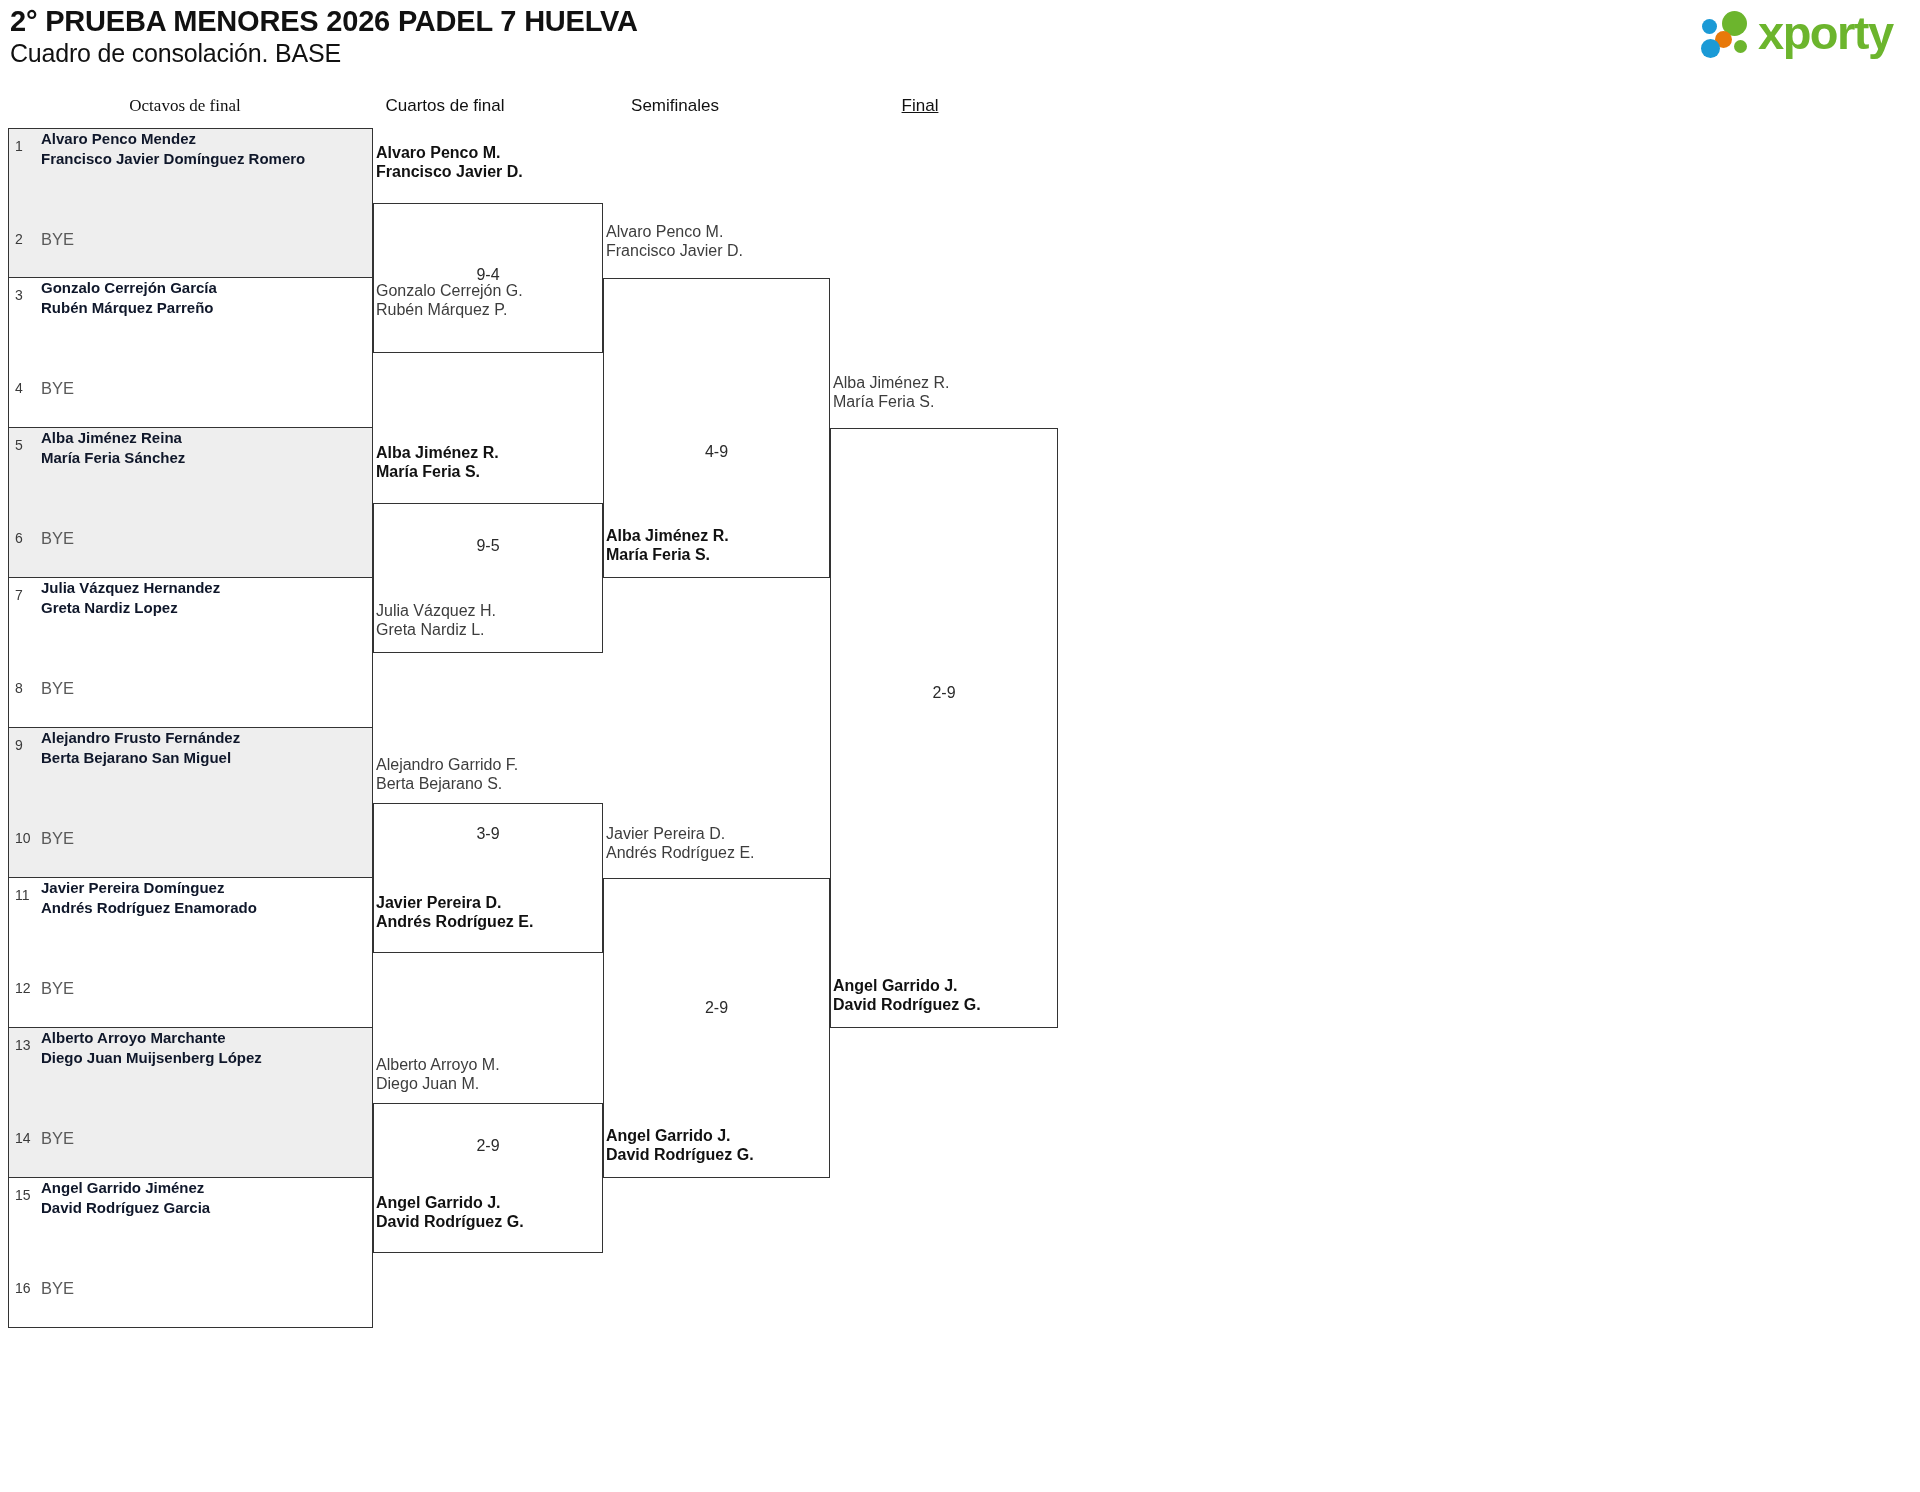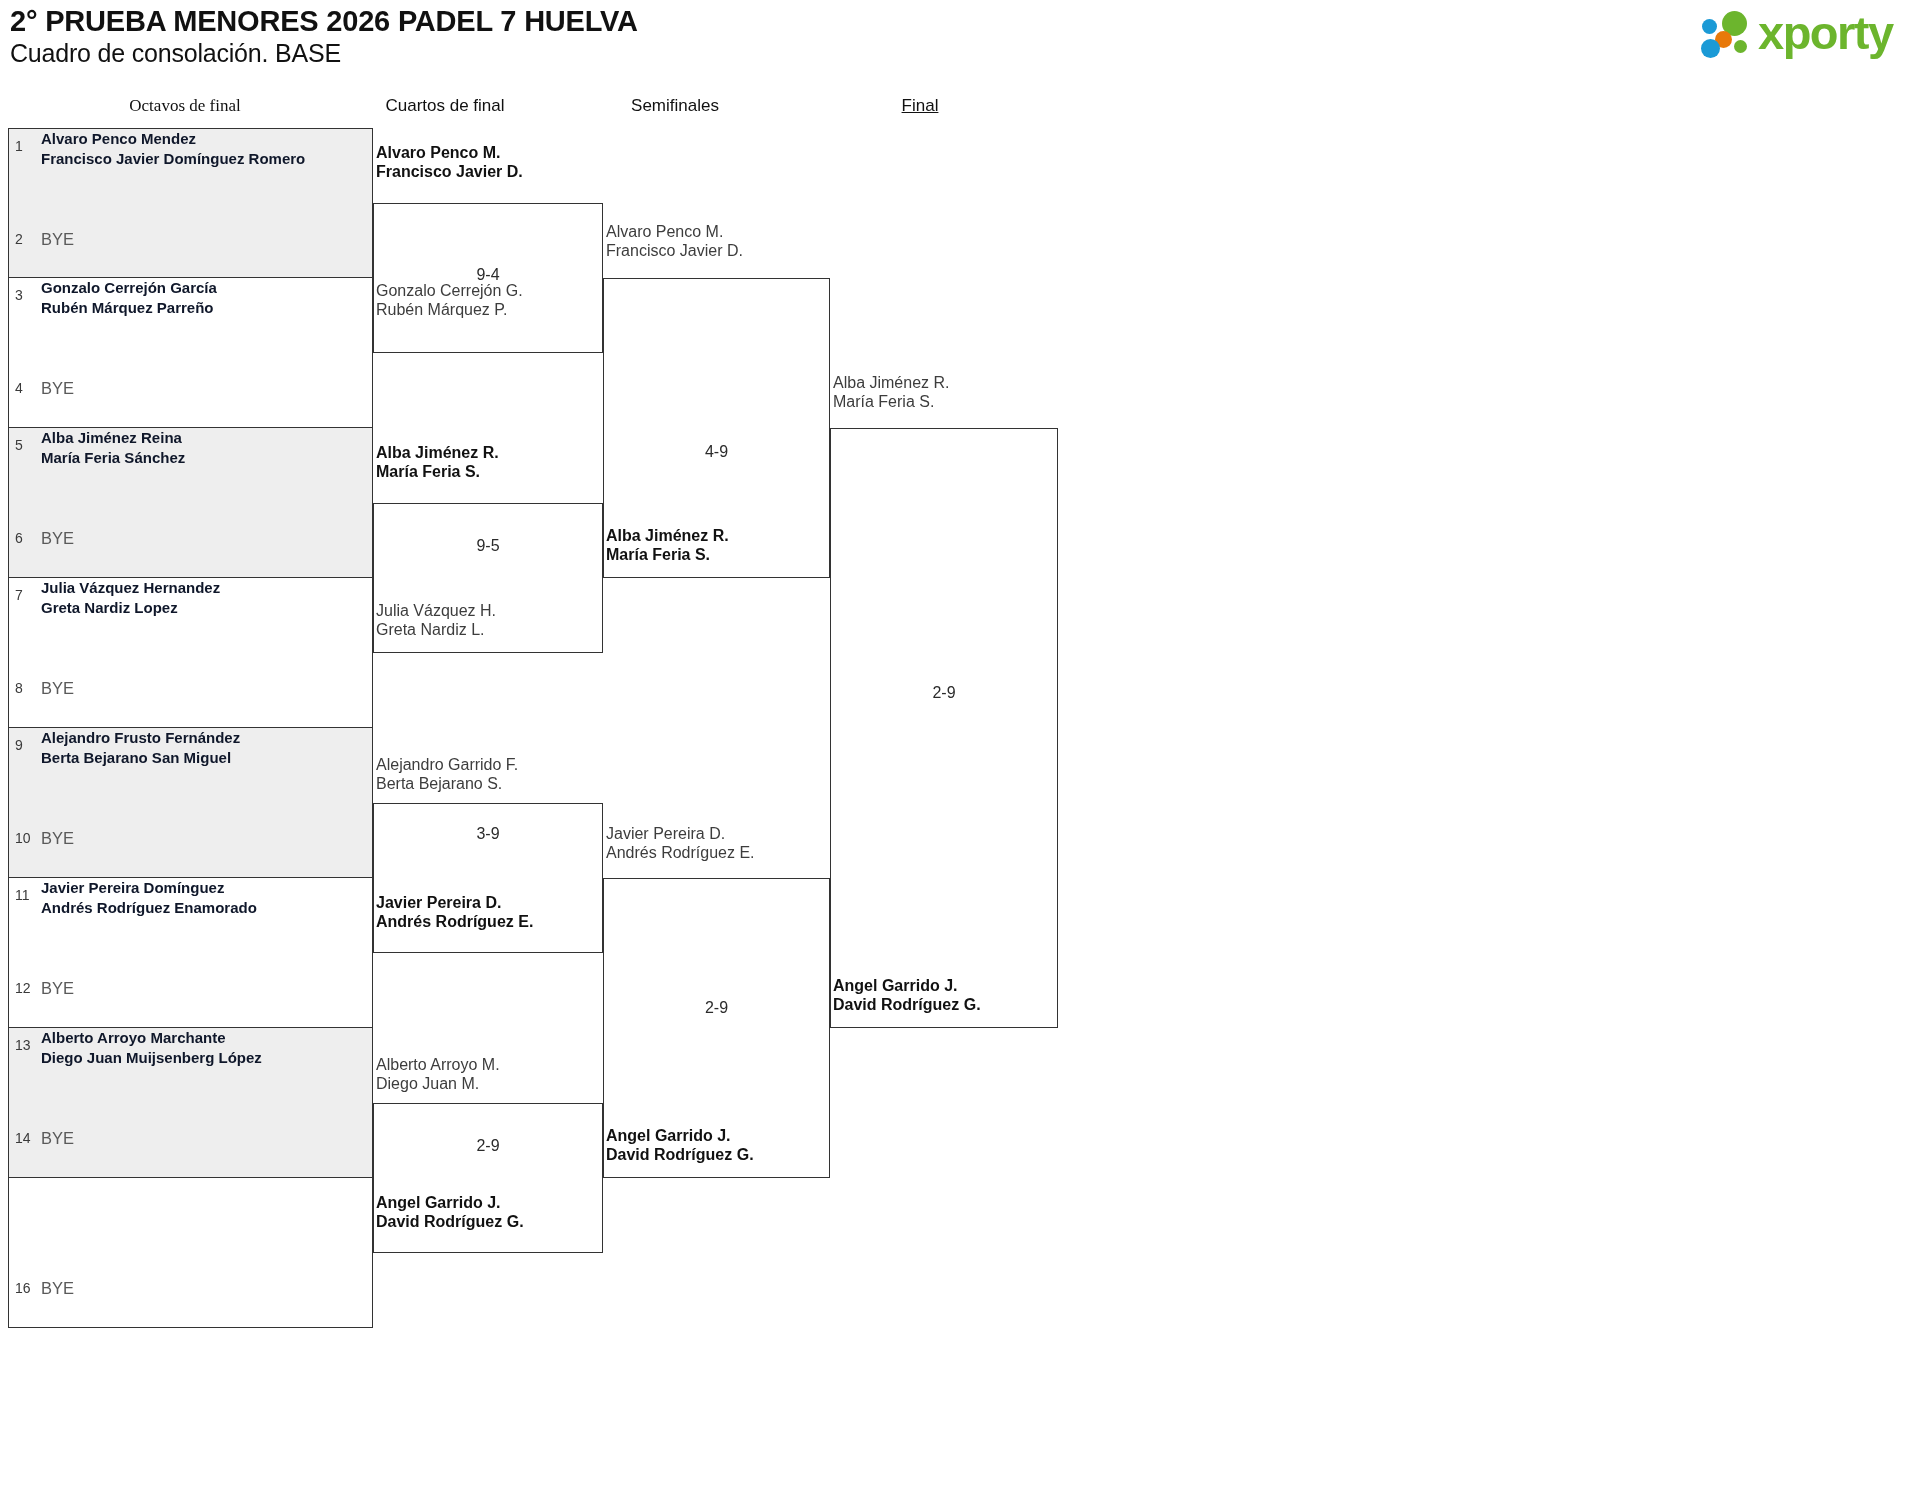"15" div.seed-entry { html: none -> <div> <div>15</div> <div> <span>Angel Garrido Jiménez</span> <span>David Rodríguez Garcia</span> </div> </div> }
